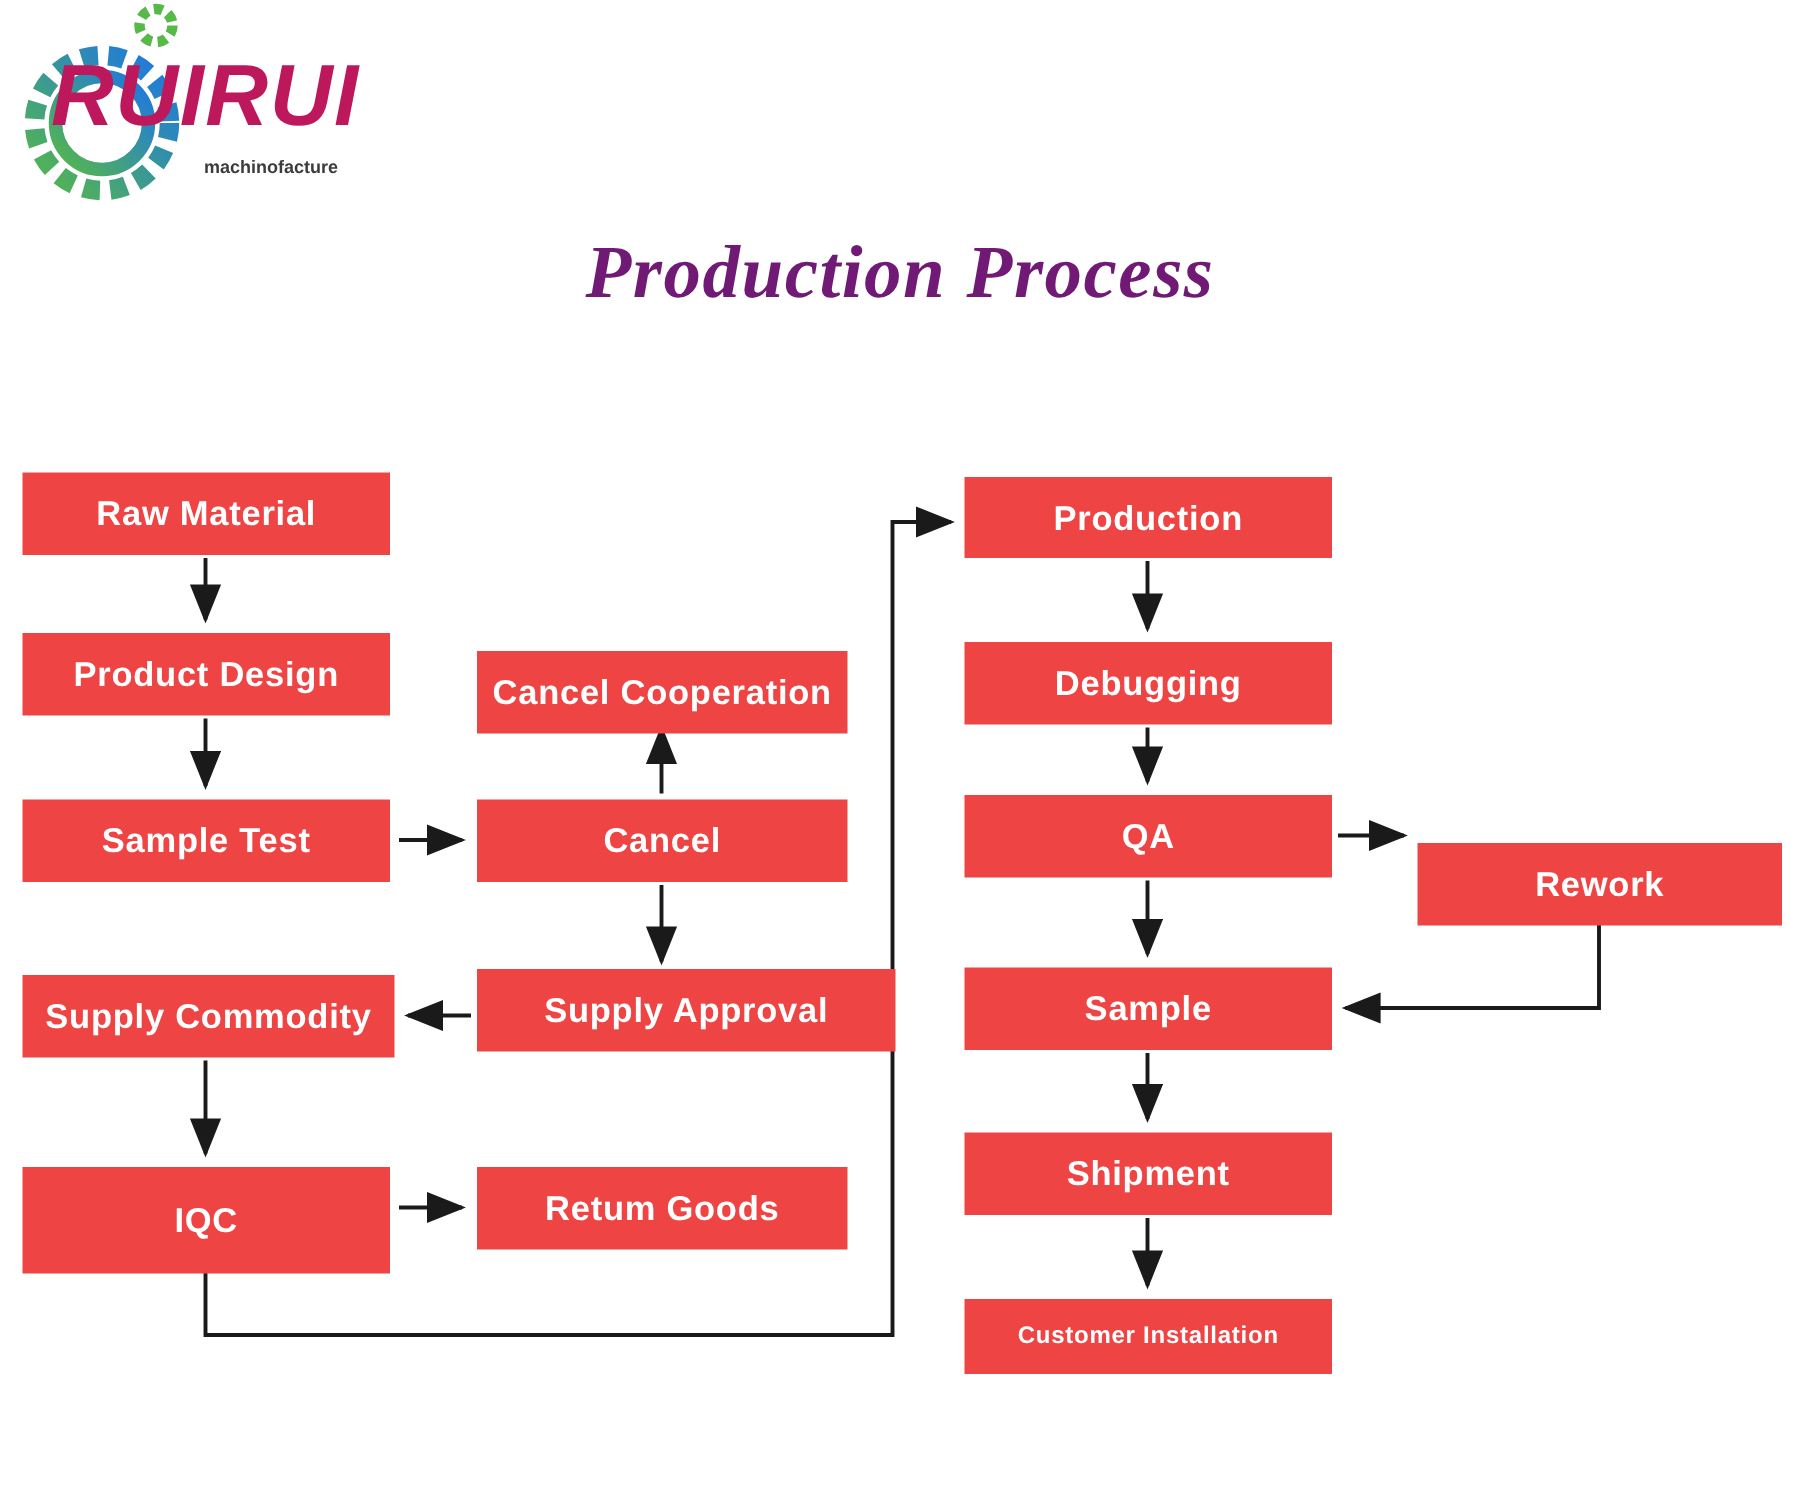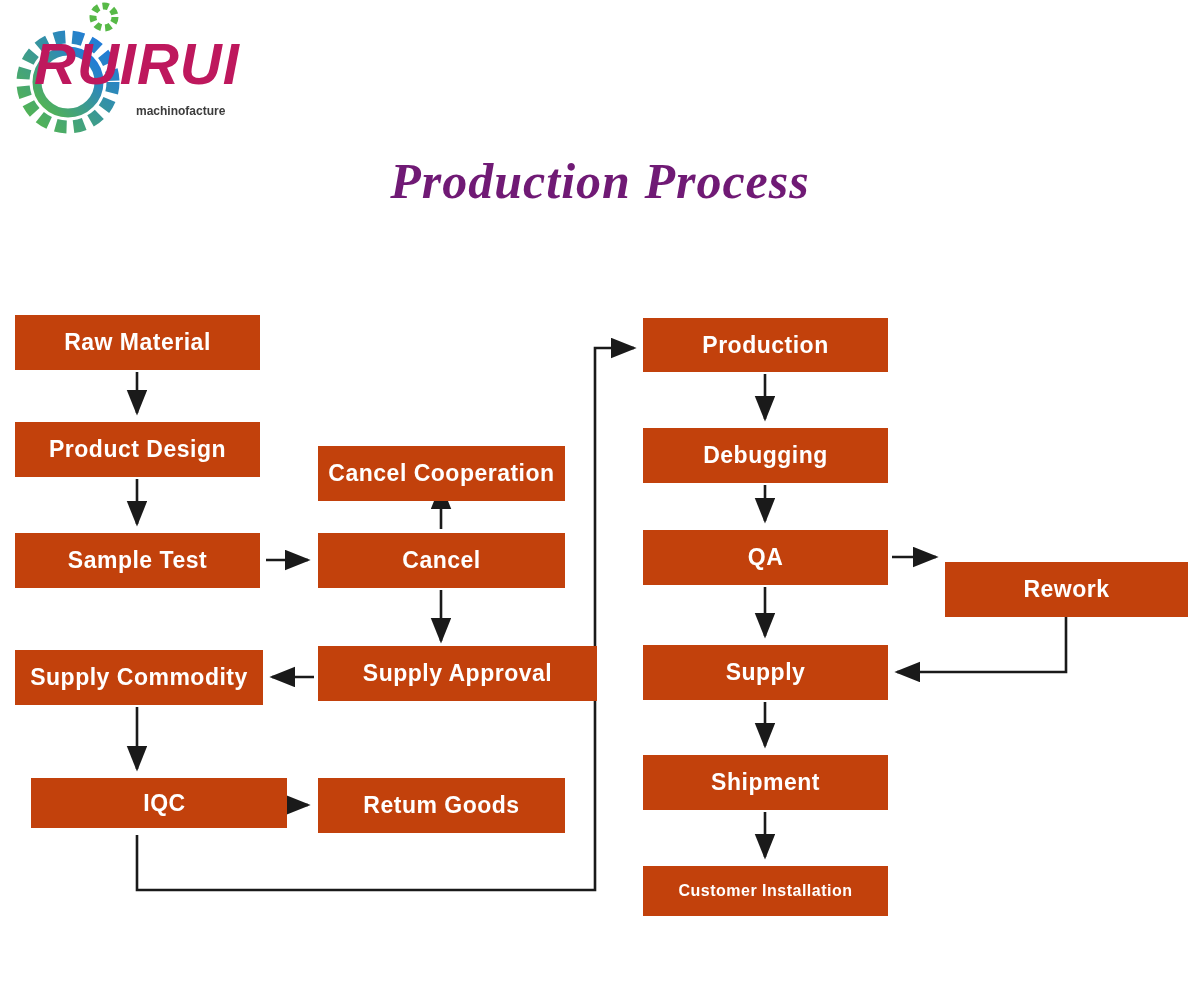"Raw Material" .node { background: #c2410c -> #ef4444 }
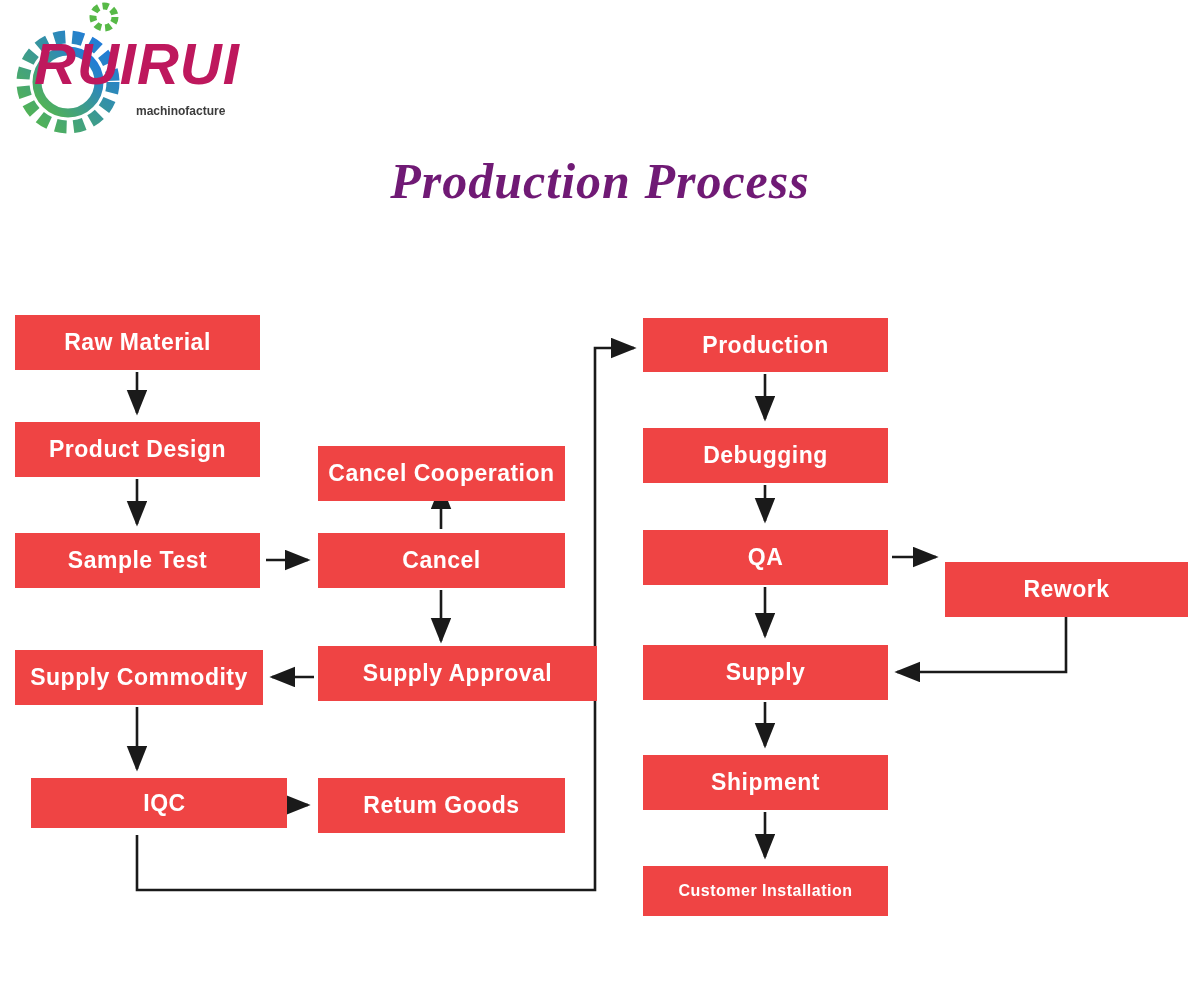"Cancel Cooperation" div.node { top: 446px -> 434px }
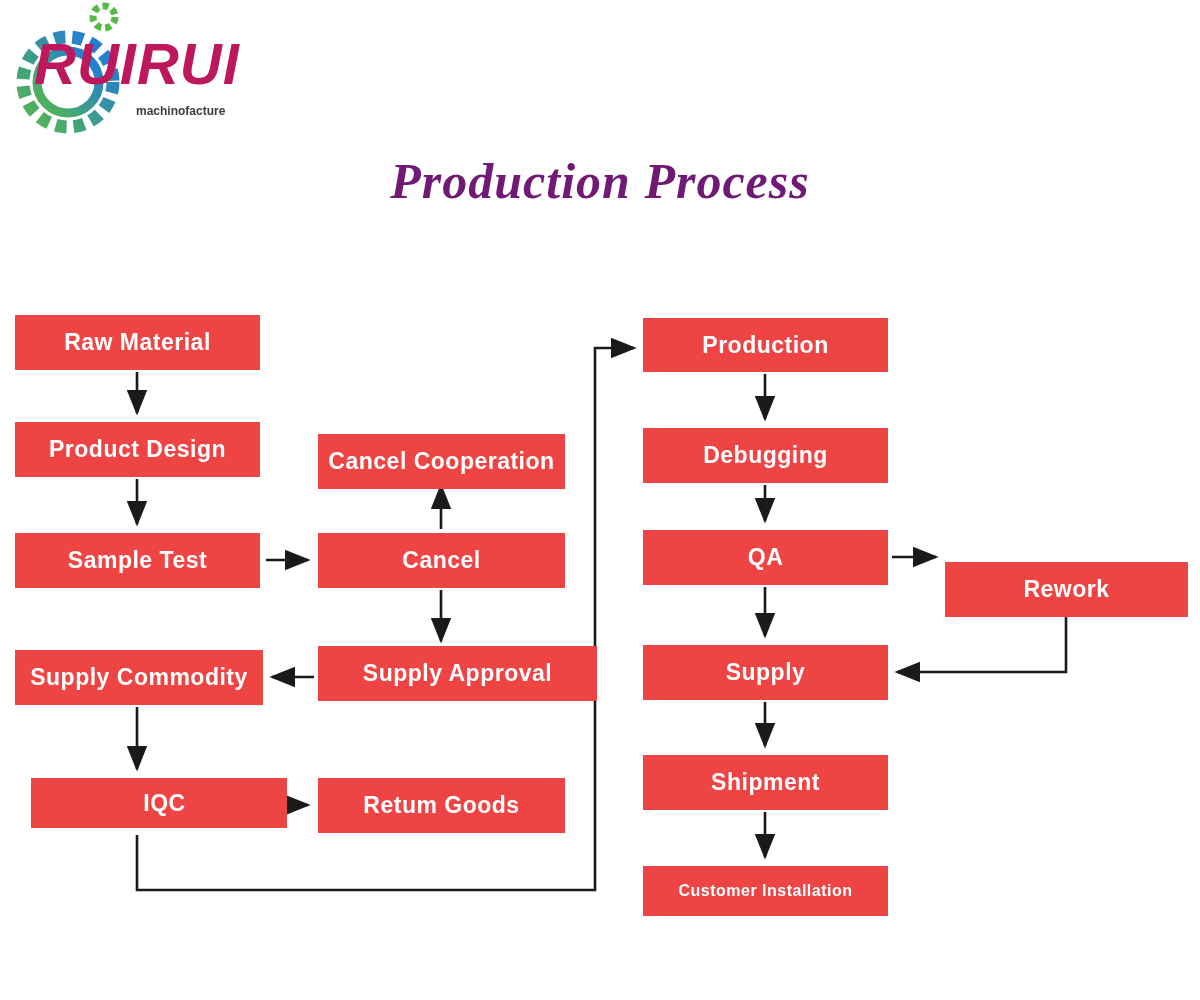"Supply" div.node { text: Supply -> Sample }
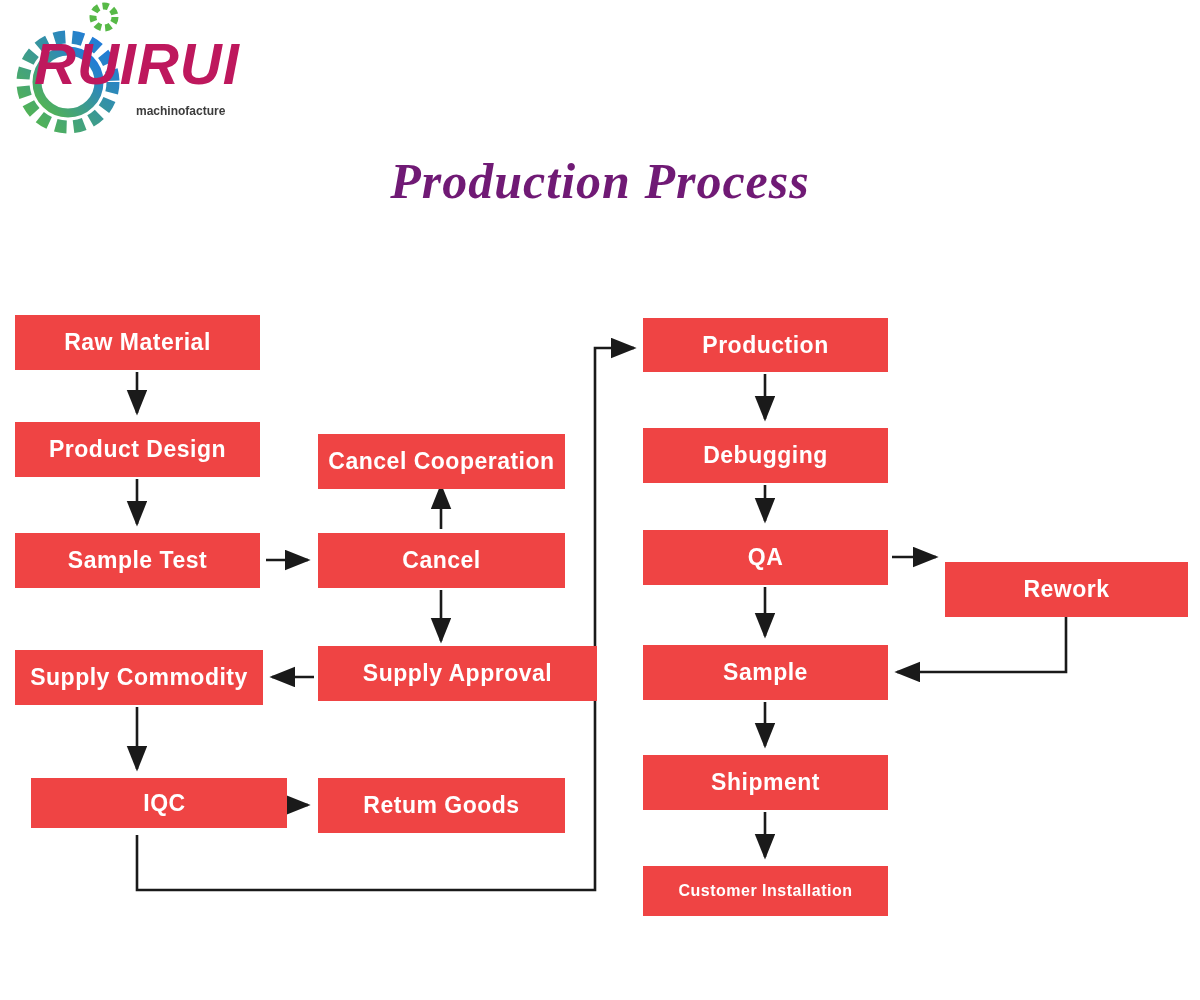"IQC" div.node { height: 50px -> 71px; left: 31px -> 15px; padding-left: 11px -> none }
